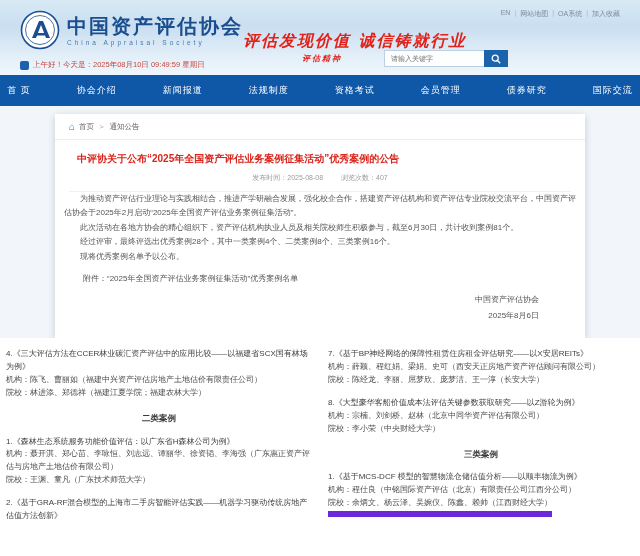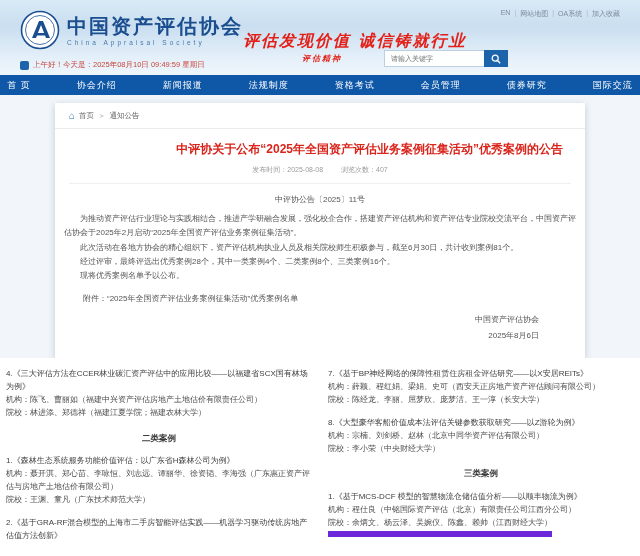"首 页" .nav { height: 20px -> 31px }
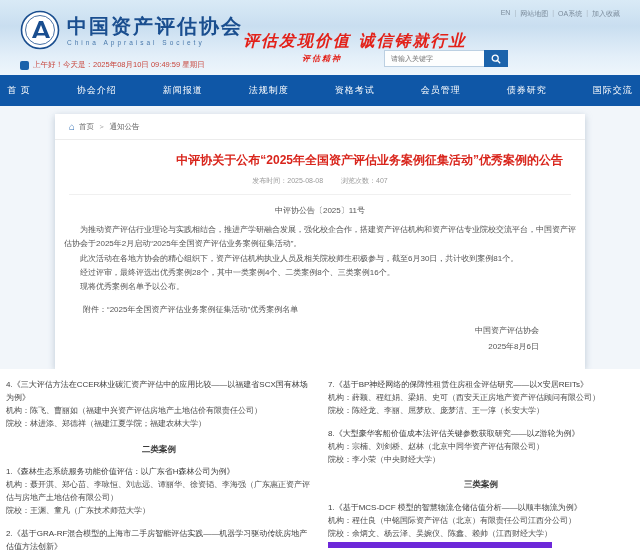"中评协关于公布“2025年全国资产评估业务案例征集活动”优秀案例的公告" .art-title { font-size: 12px -> 10px; text-align: right -> left }
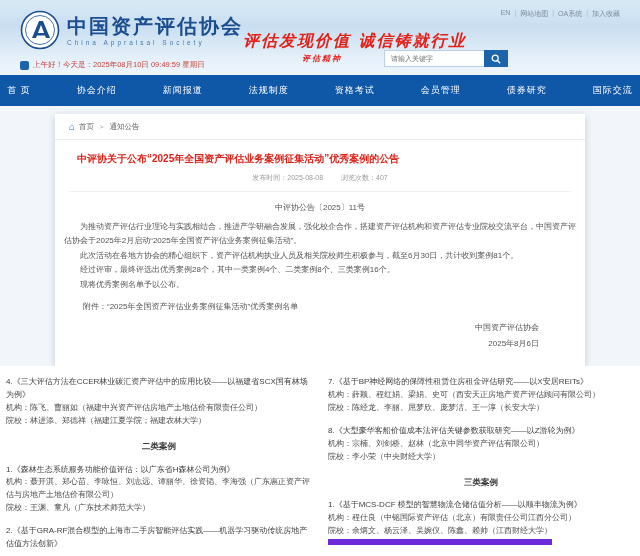"中评协公告〔2025〕11号" div.doc-no { html: <div>中评协公告〔2025〕11号</div> -> none }
